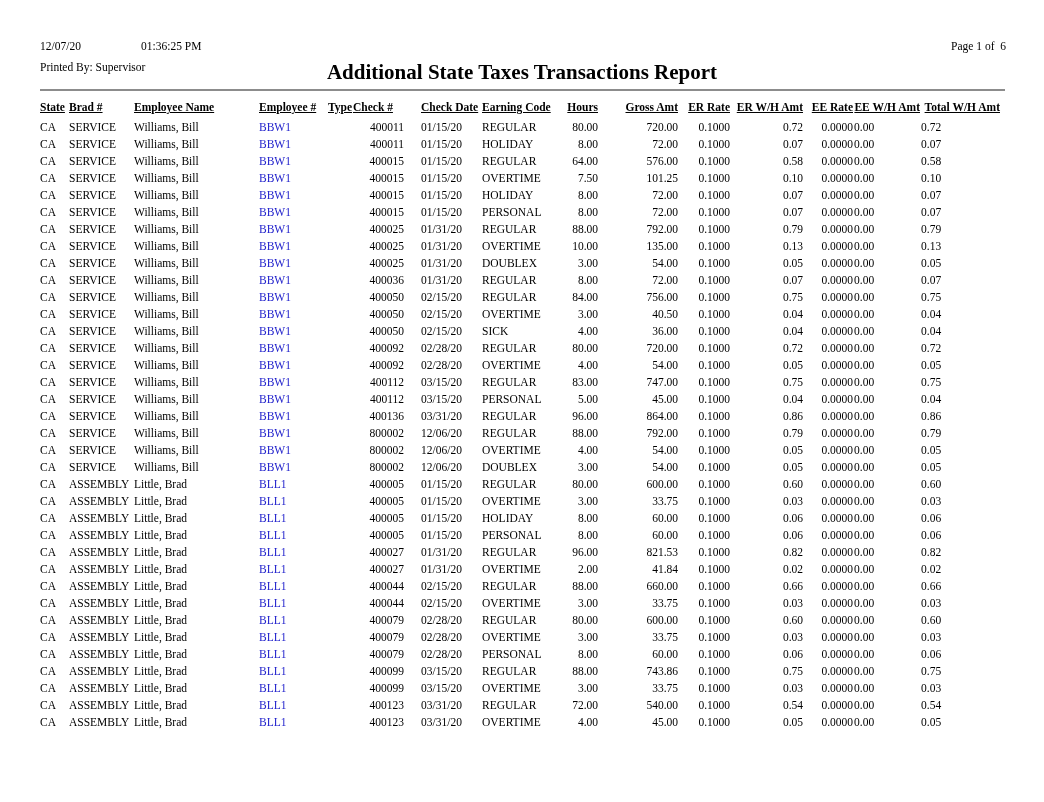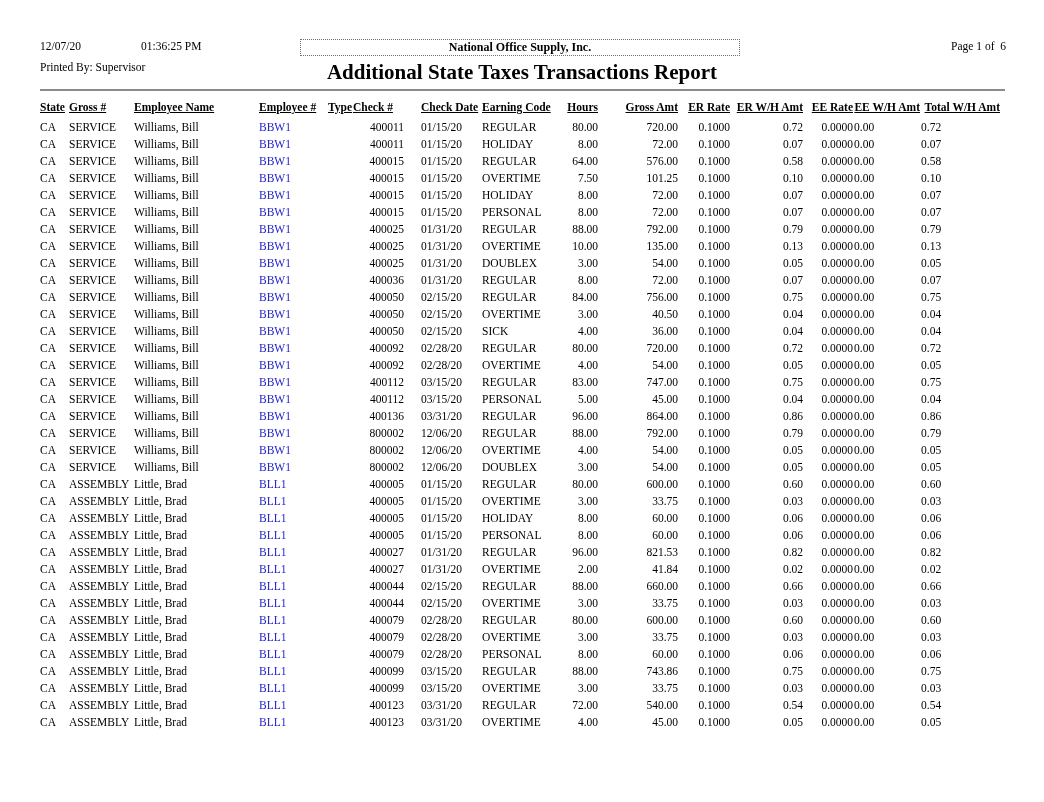"National Office Supply, Inc." div.company-box { html: <div> <span>National Office Supply, Inc.</span> </div> -> none }
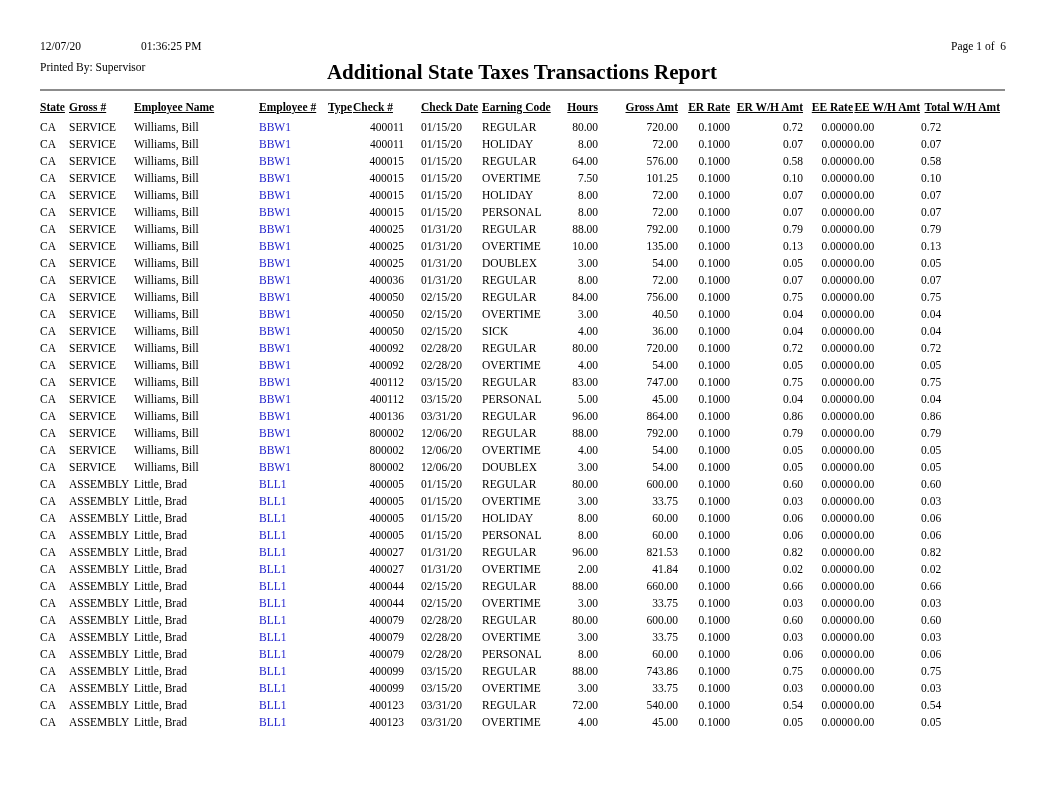"Gross #" th.c2 { text: Gross -> Brad }
